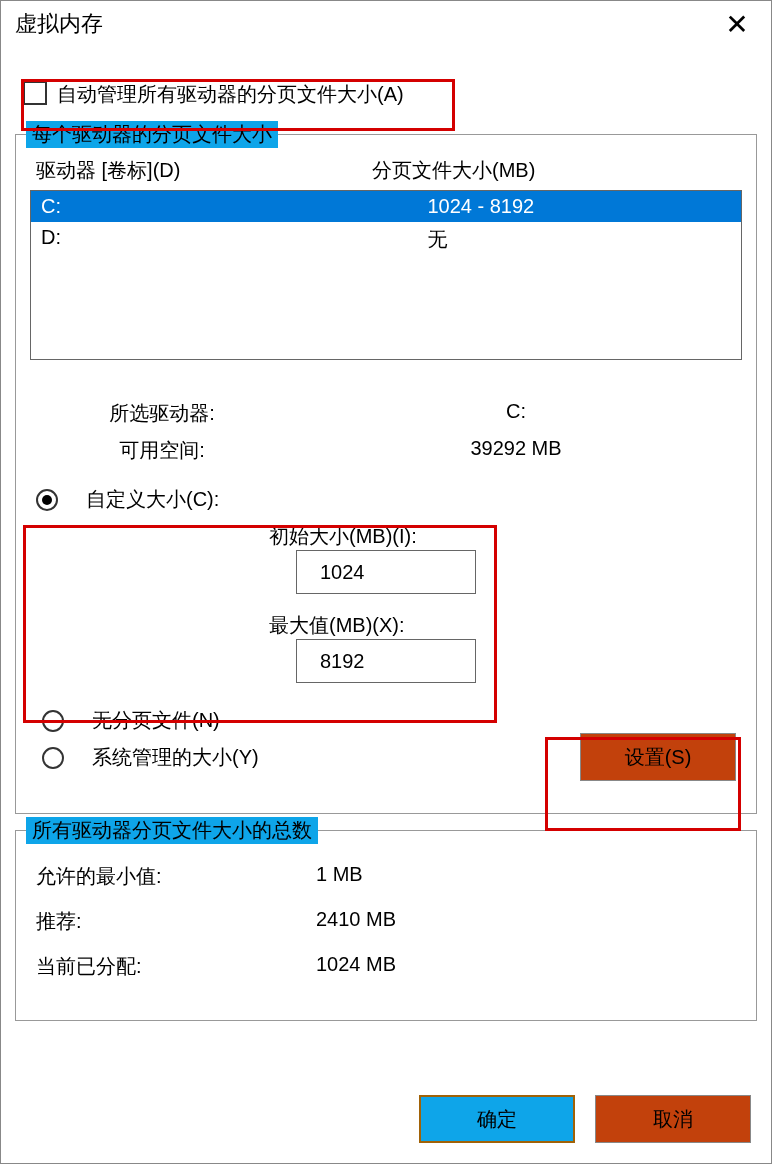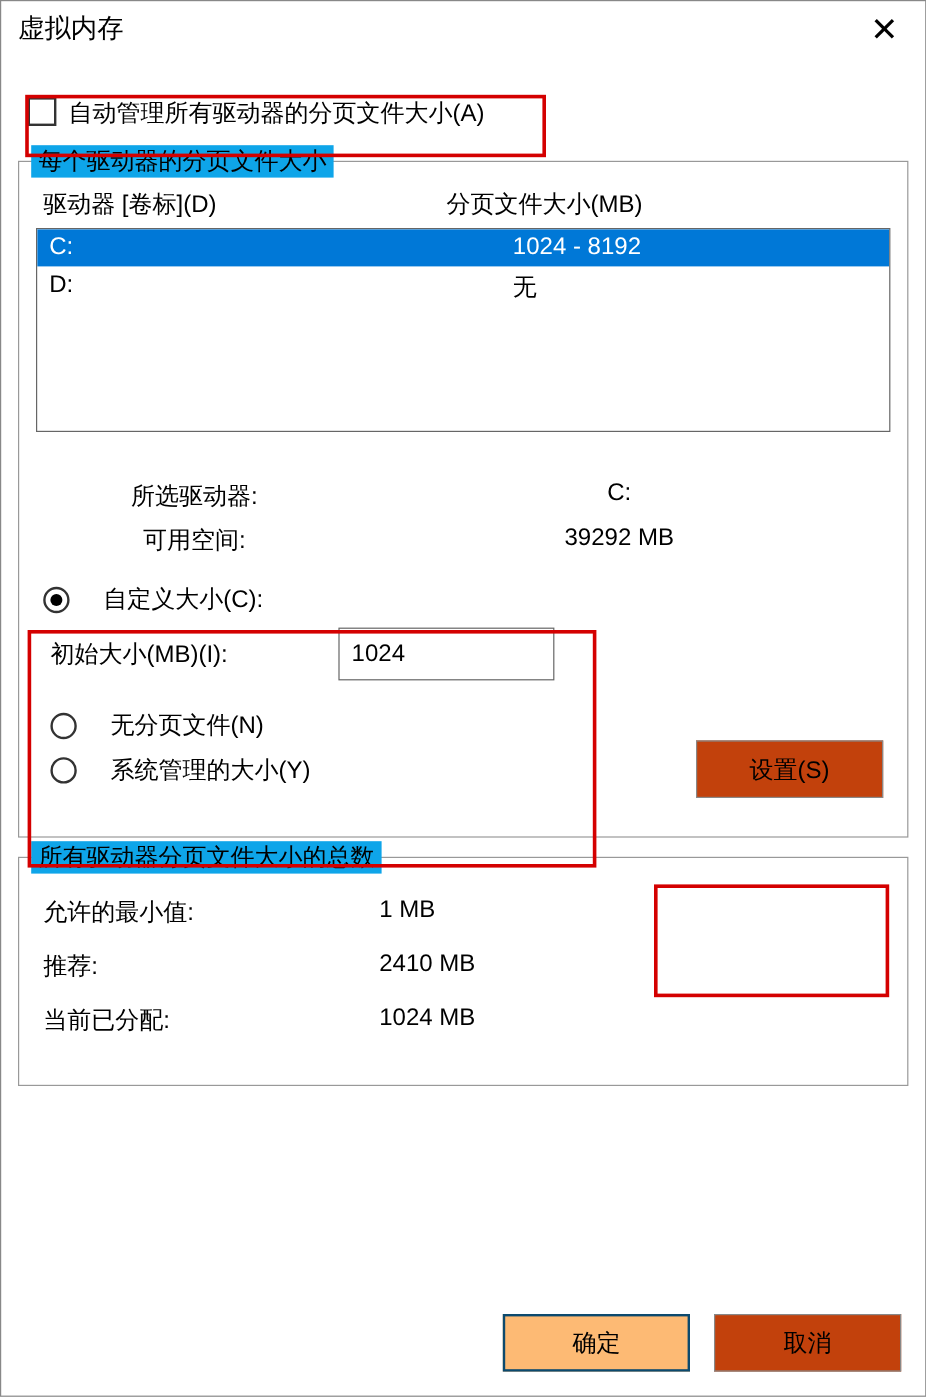"初始大小(MB)(I):" .input-row { flex-direction: none -> column }
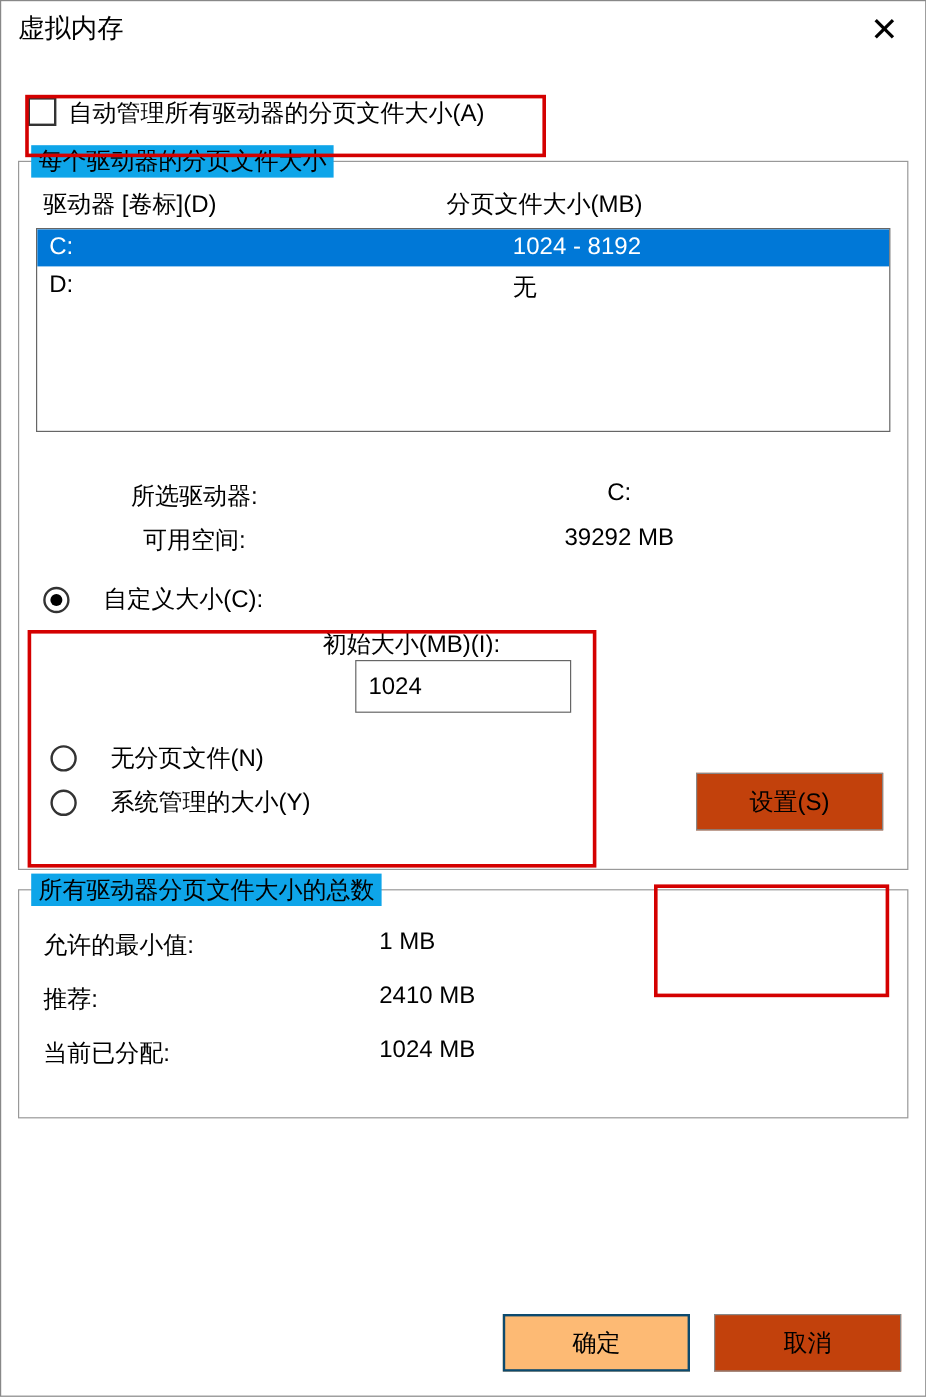"1024" .text-input { padding: 4px 10px -> 4px 23px }
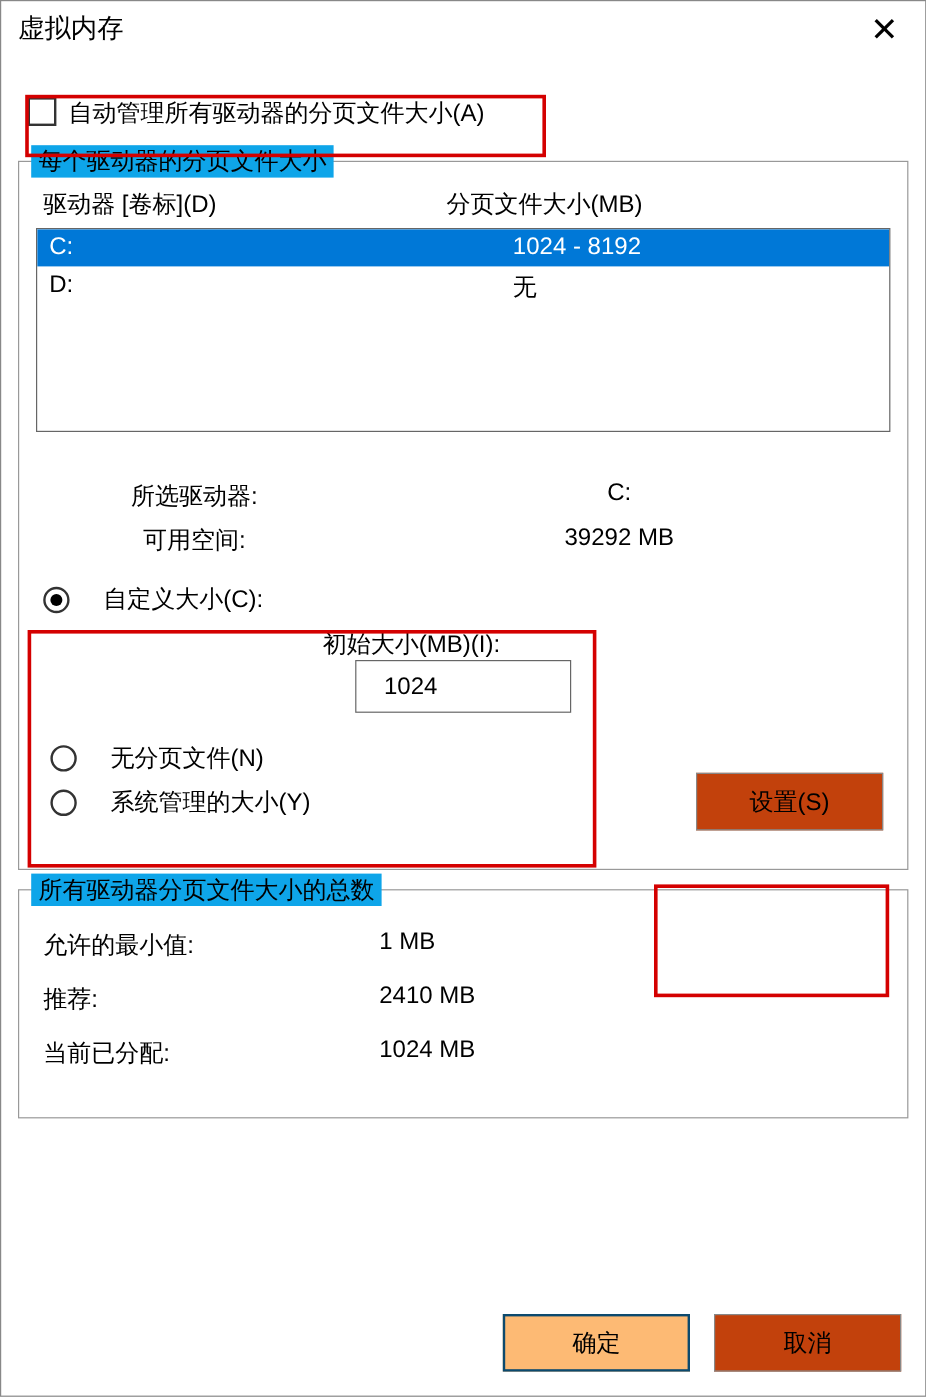"最大值(MB)(X):" div.input-row { html: none -> <div> <span>最大值(MB)(X):</span> <input> </div> }
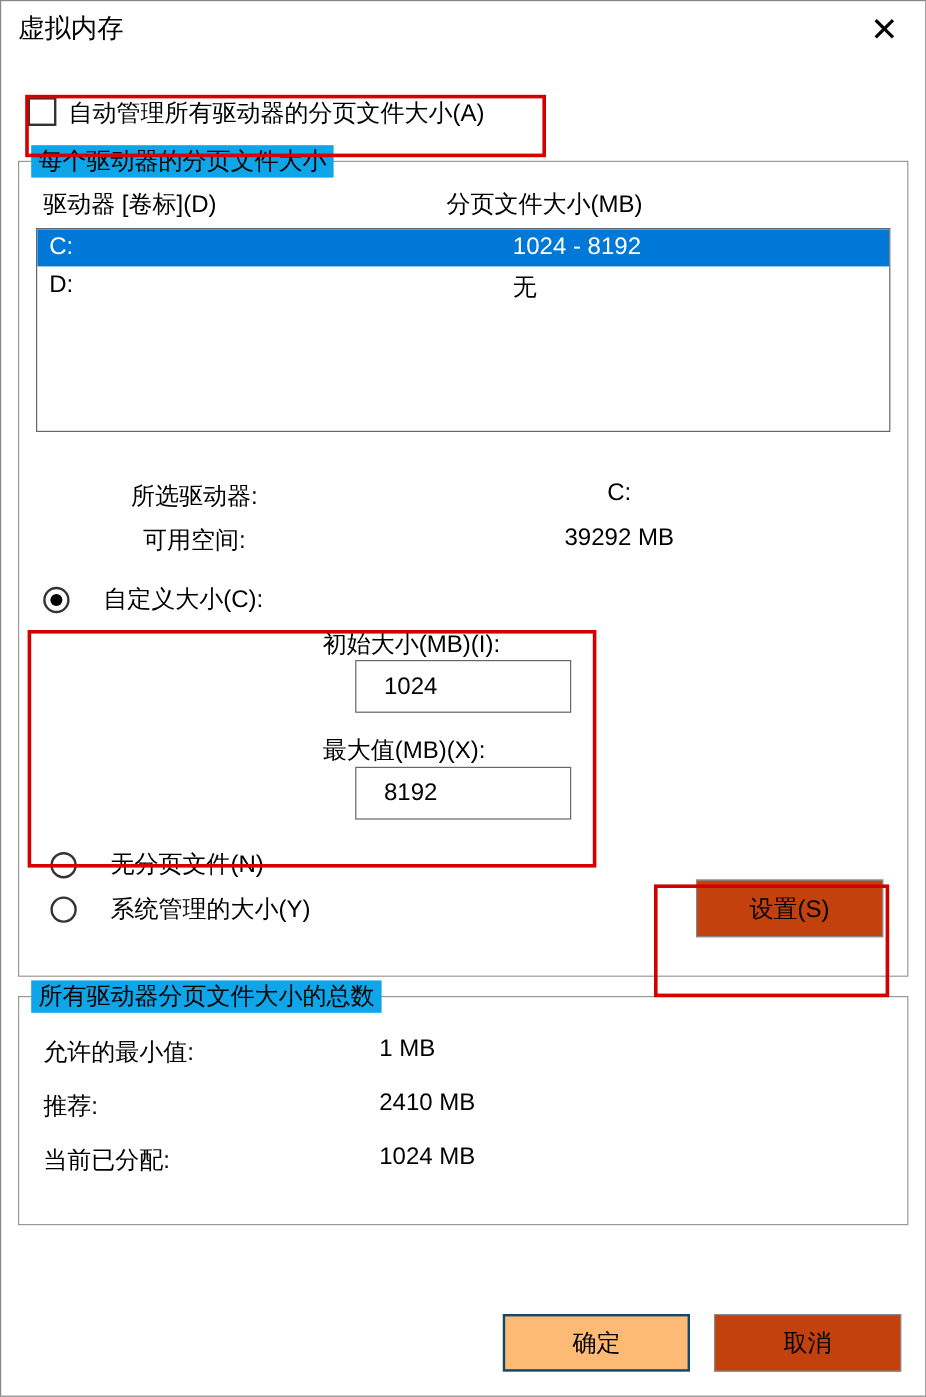"确定" .win-button.primary { background: #fdba74 -> #0ea5e9; border: 2px solid #0c4a6e -> 2px solid #a16207 }
